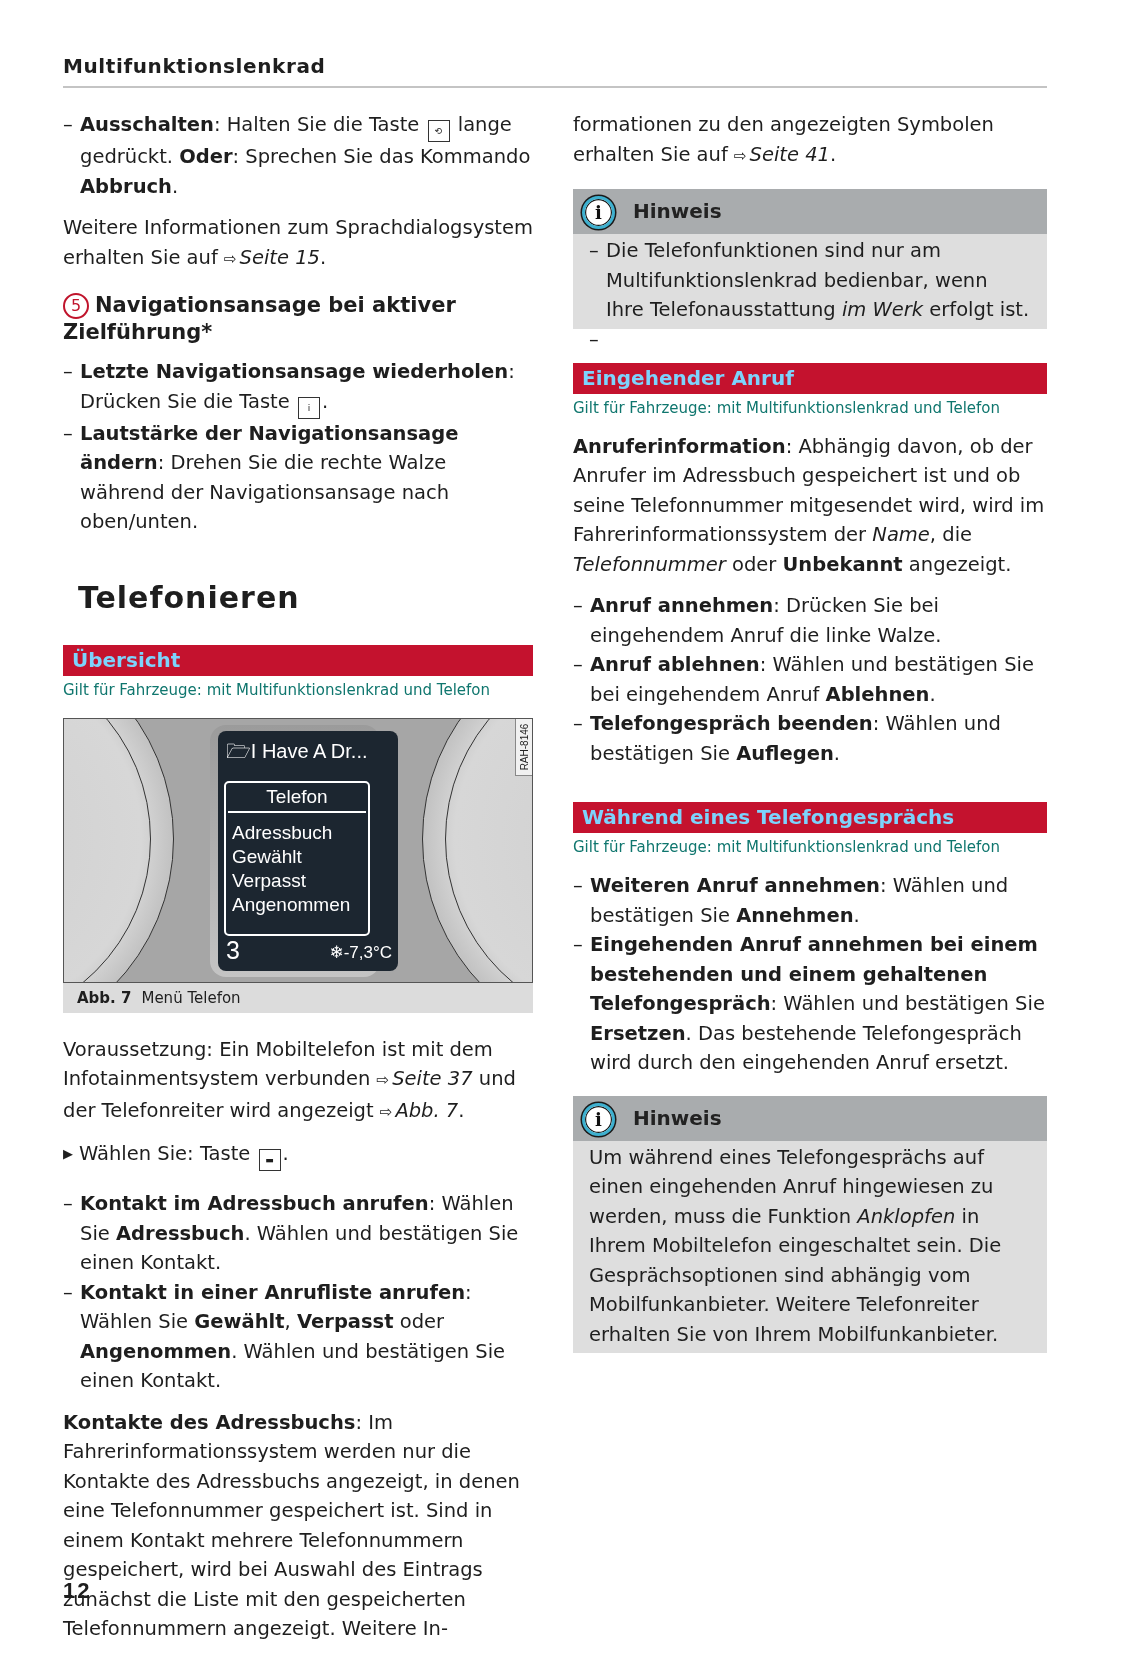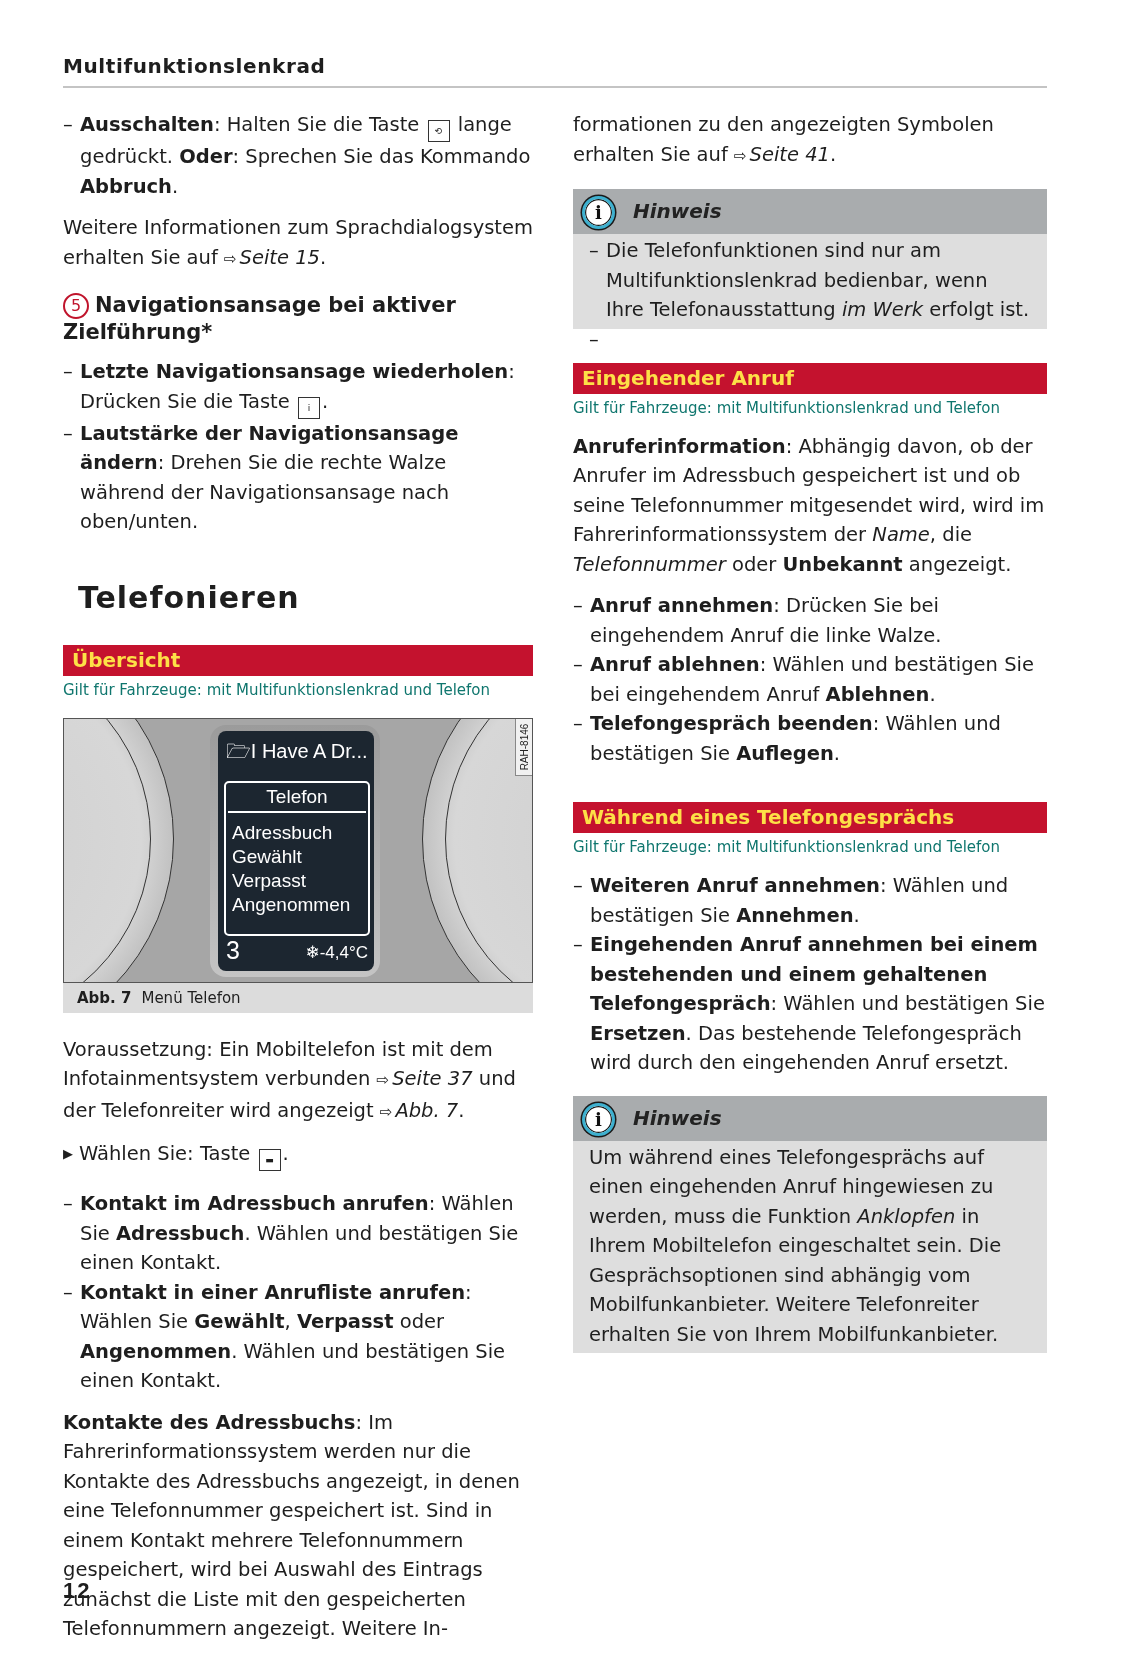"Hinweis" .hinweis .htitle { font-style: italic -> none }
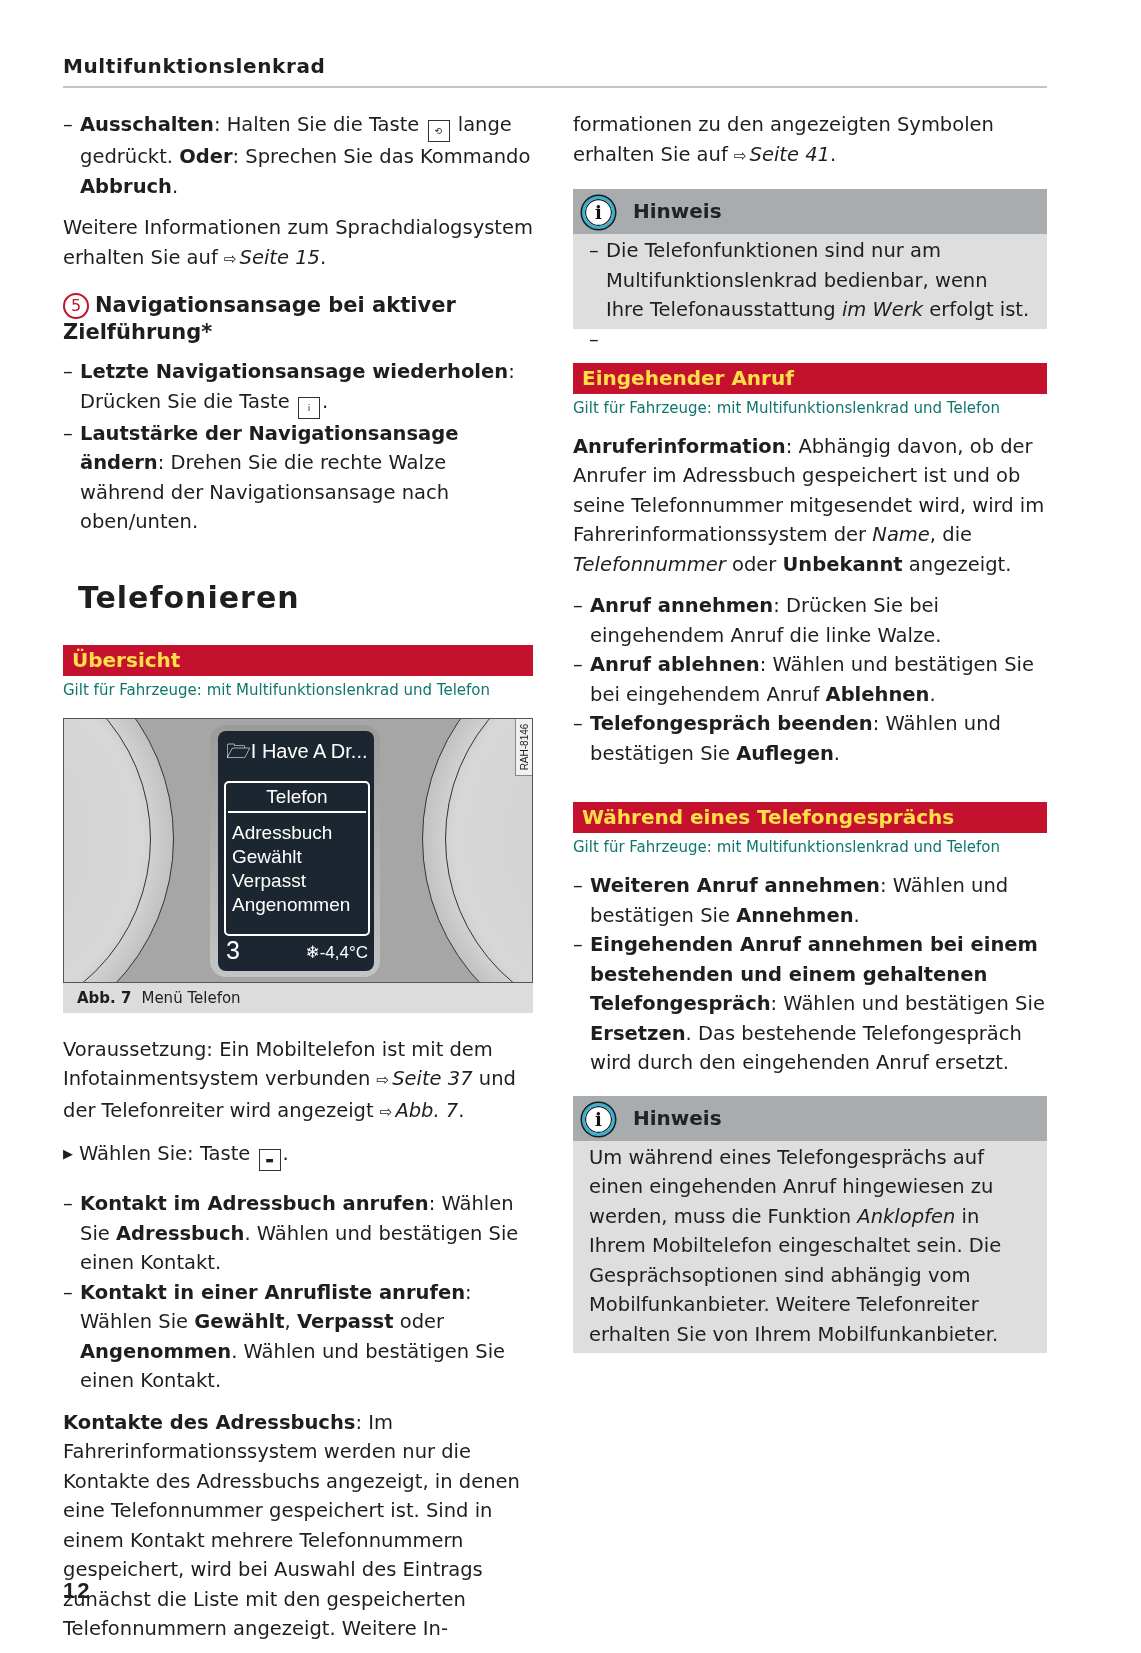"Eingehender Anruf" .redbar { color: #fde047 -> #7dd3fc }
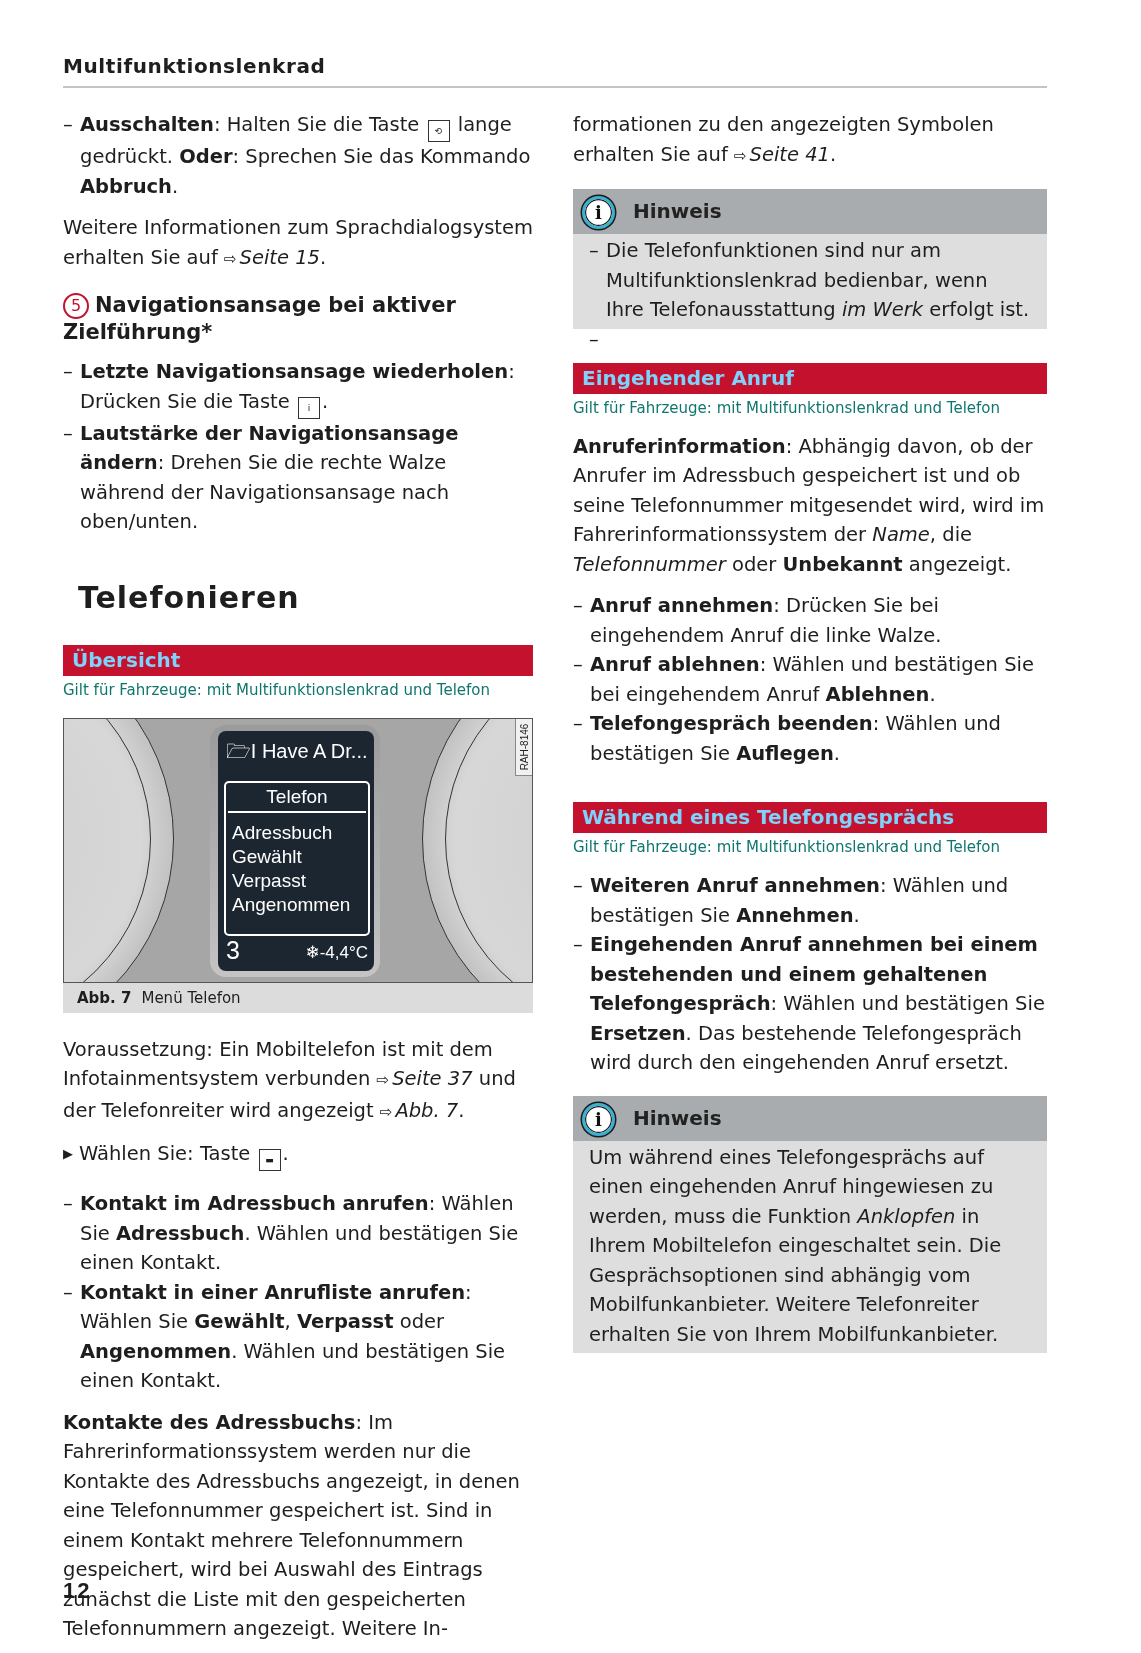"🗁I Have A Dr..." .screen { width: 156px -> 180px }
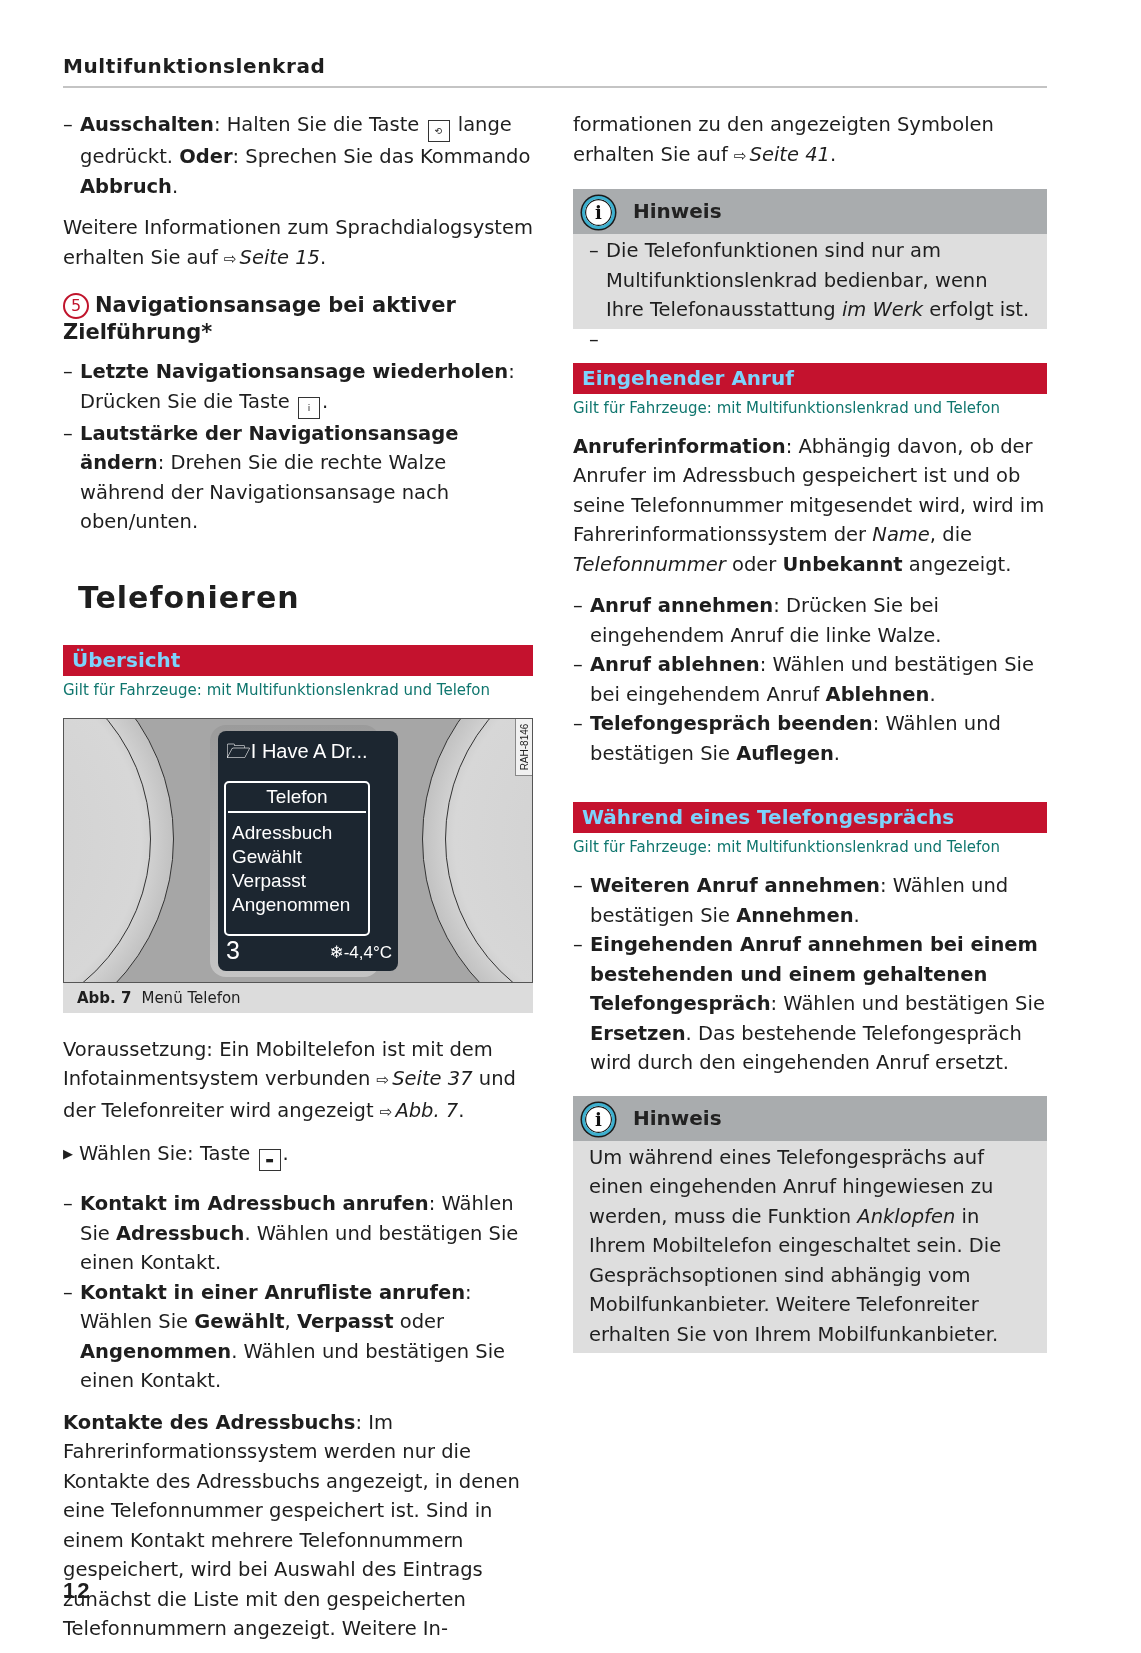"-4,4°C" span { text: -4,4 -> -7,3 }
